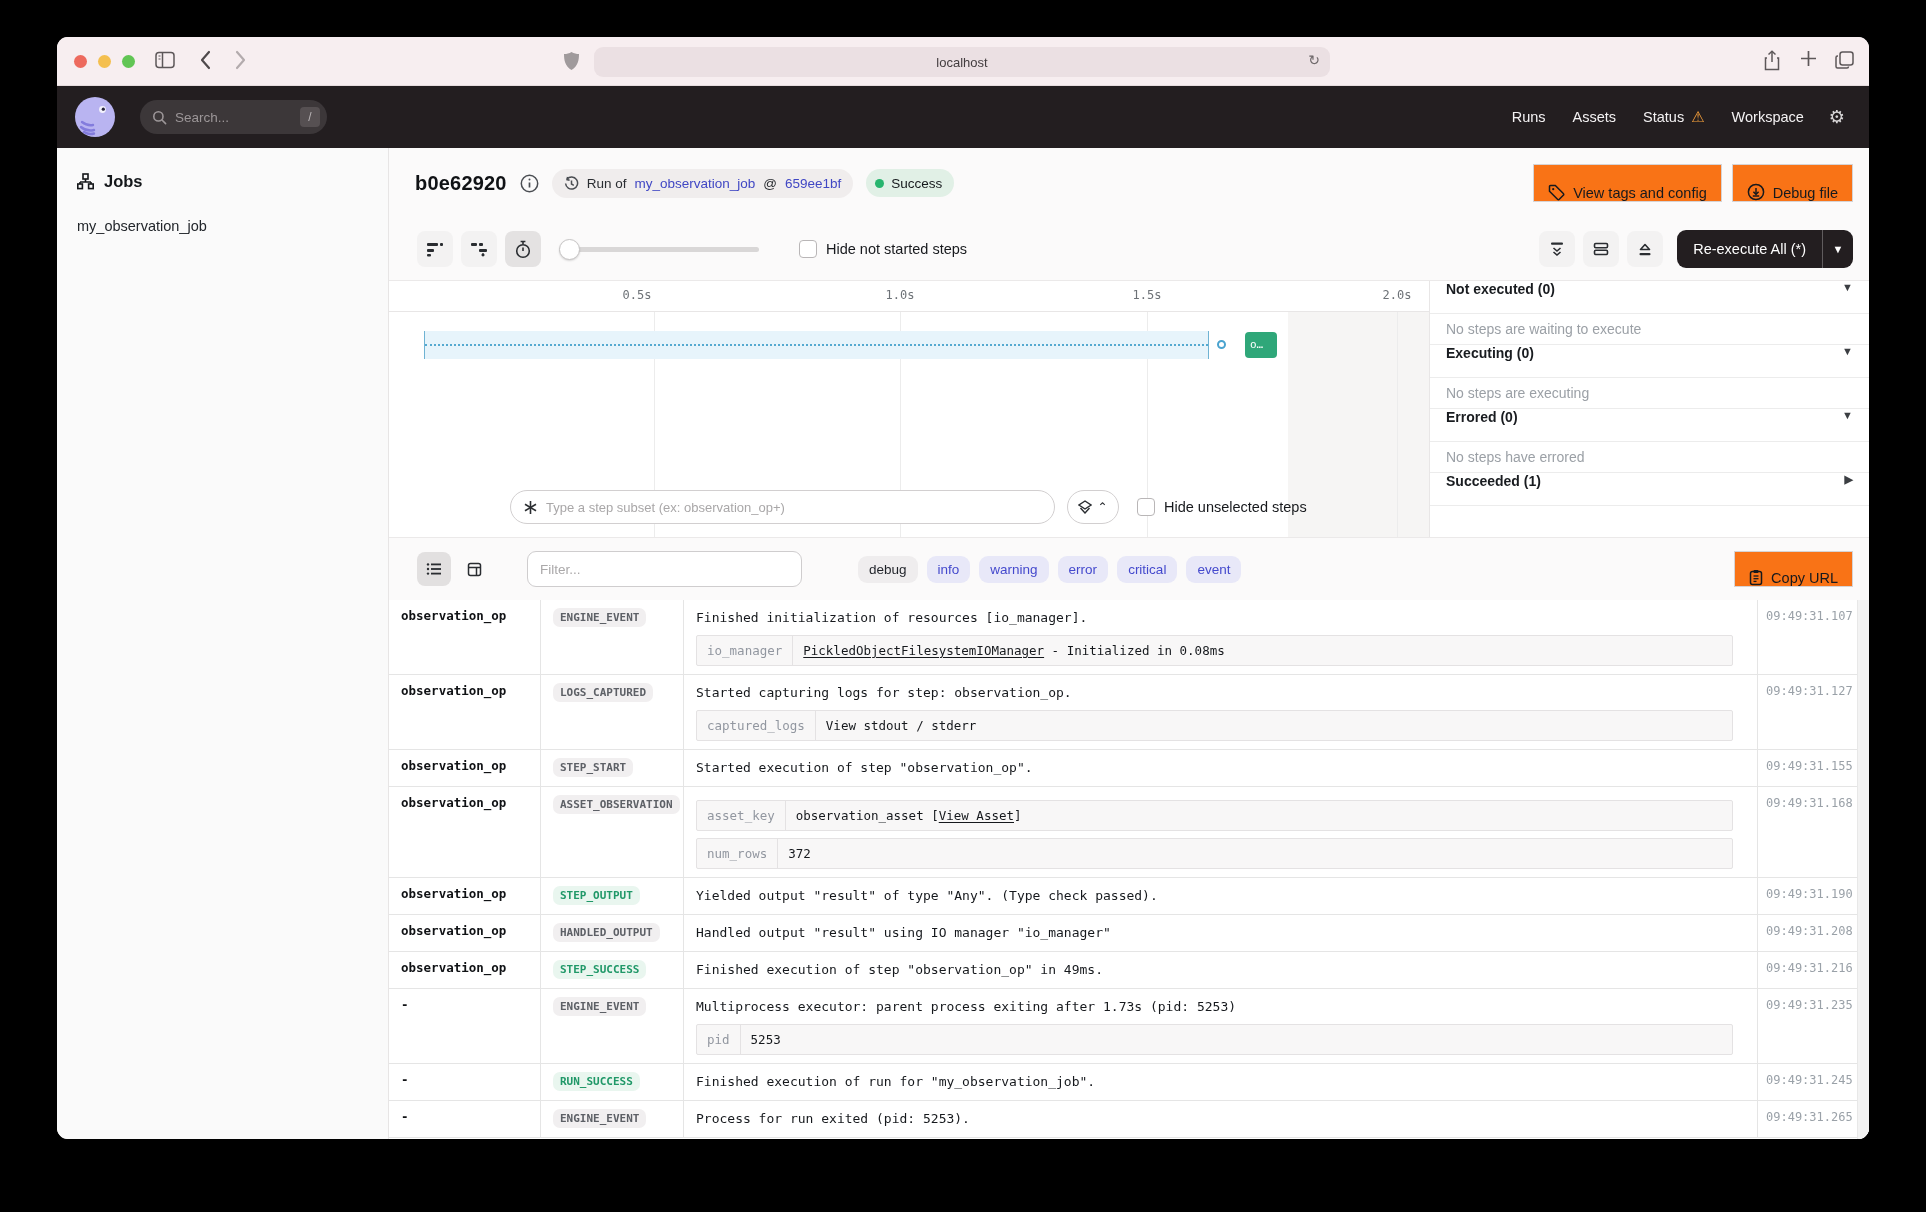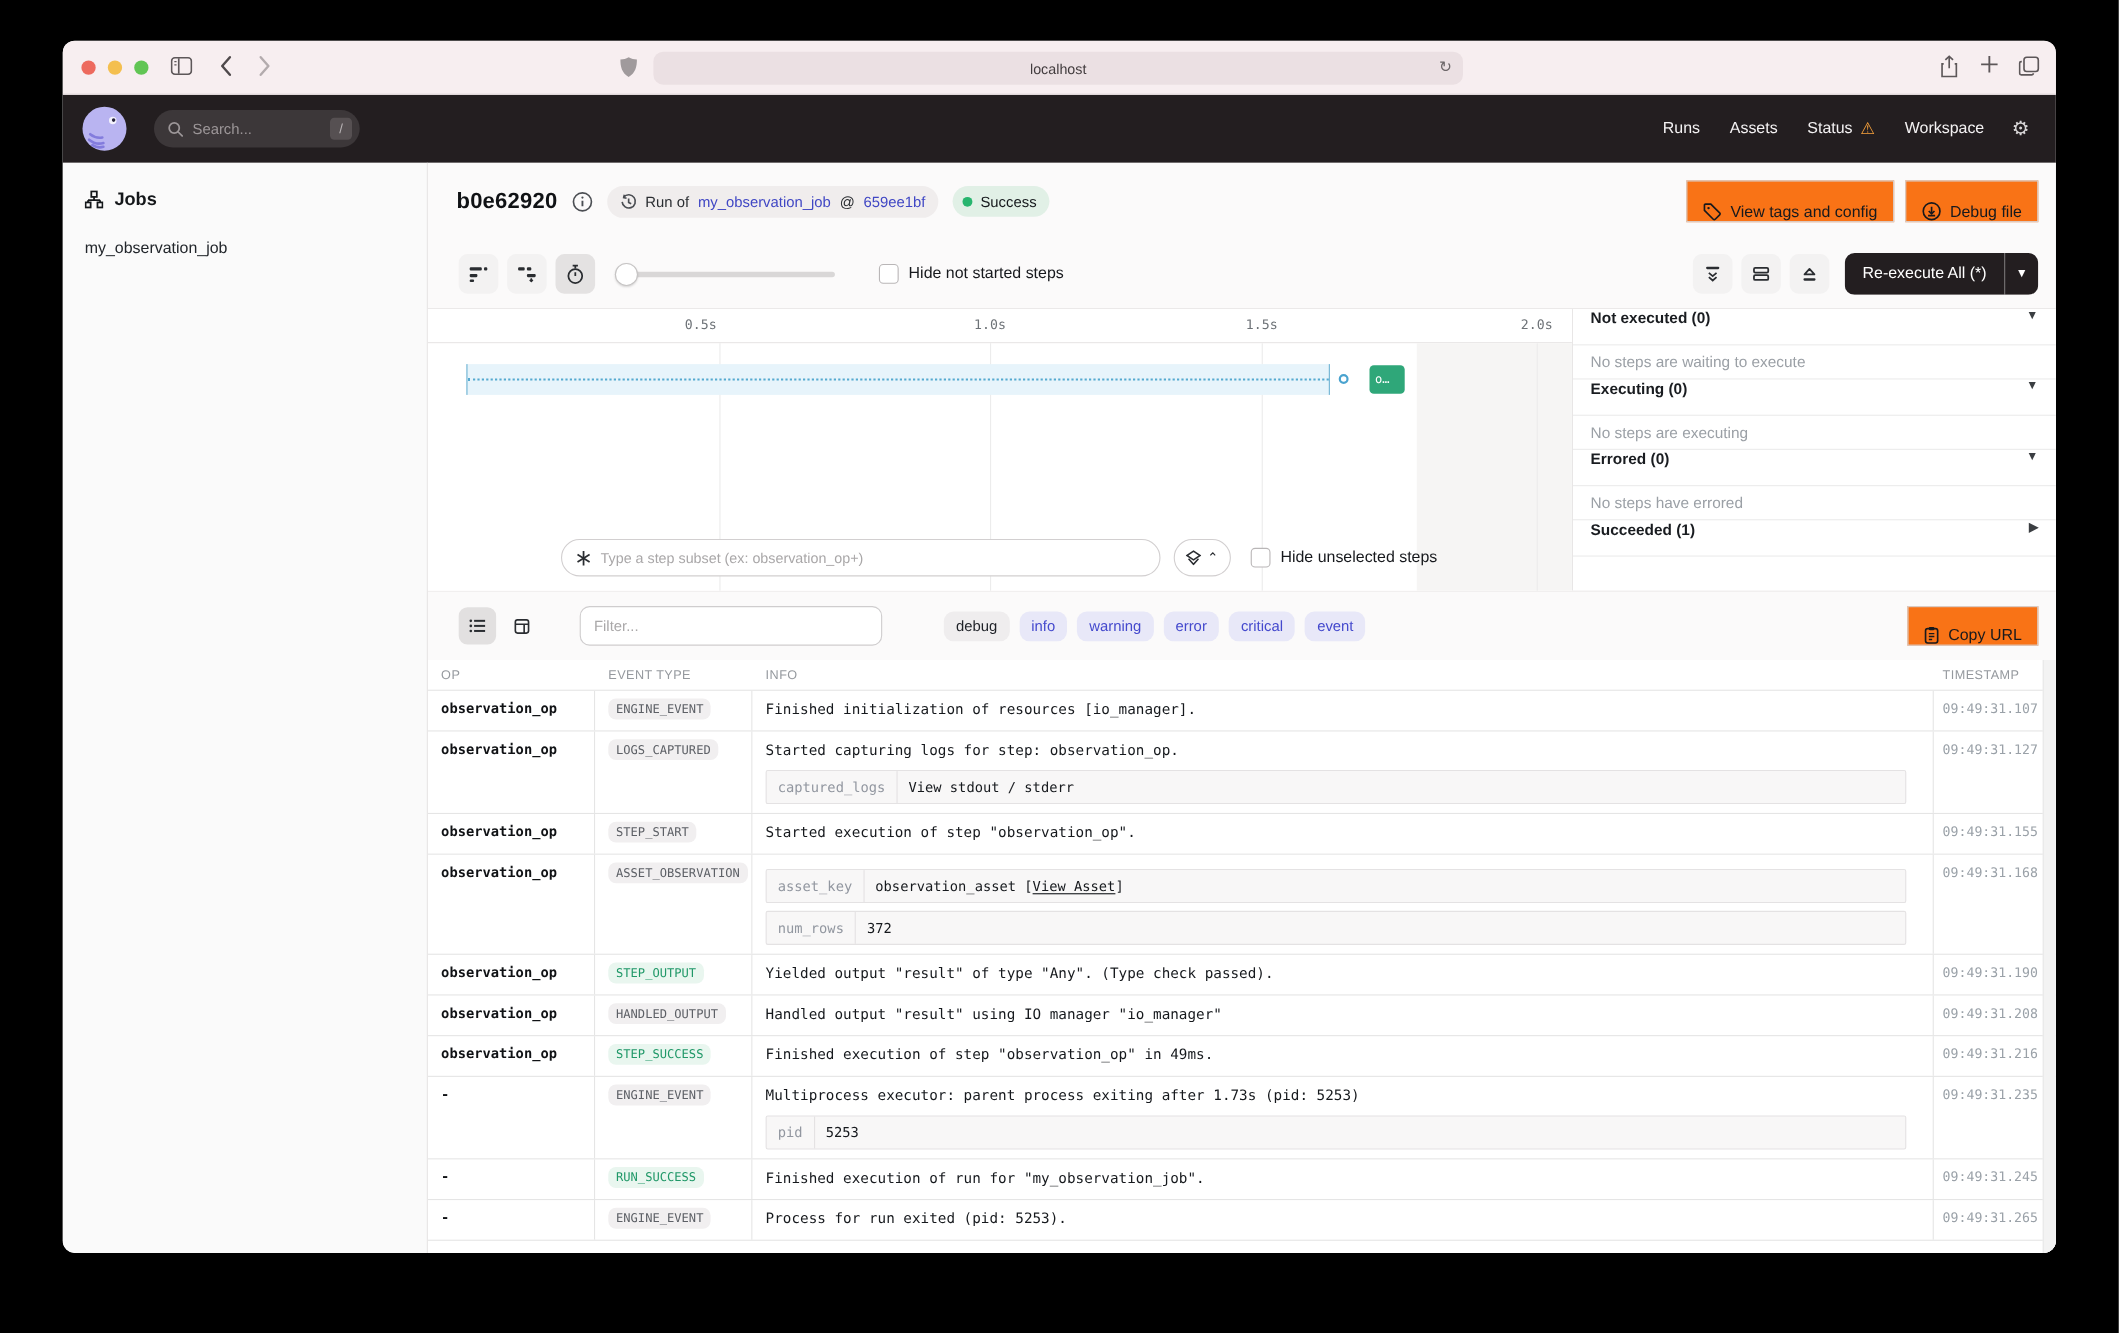"OP" div.lhead { html: <div> <div>OP</div> <div>EVENT TYPE</div> <div>INFO</div> <div>TIMESTAMP</div> </div> -> none }
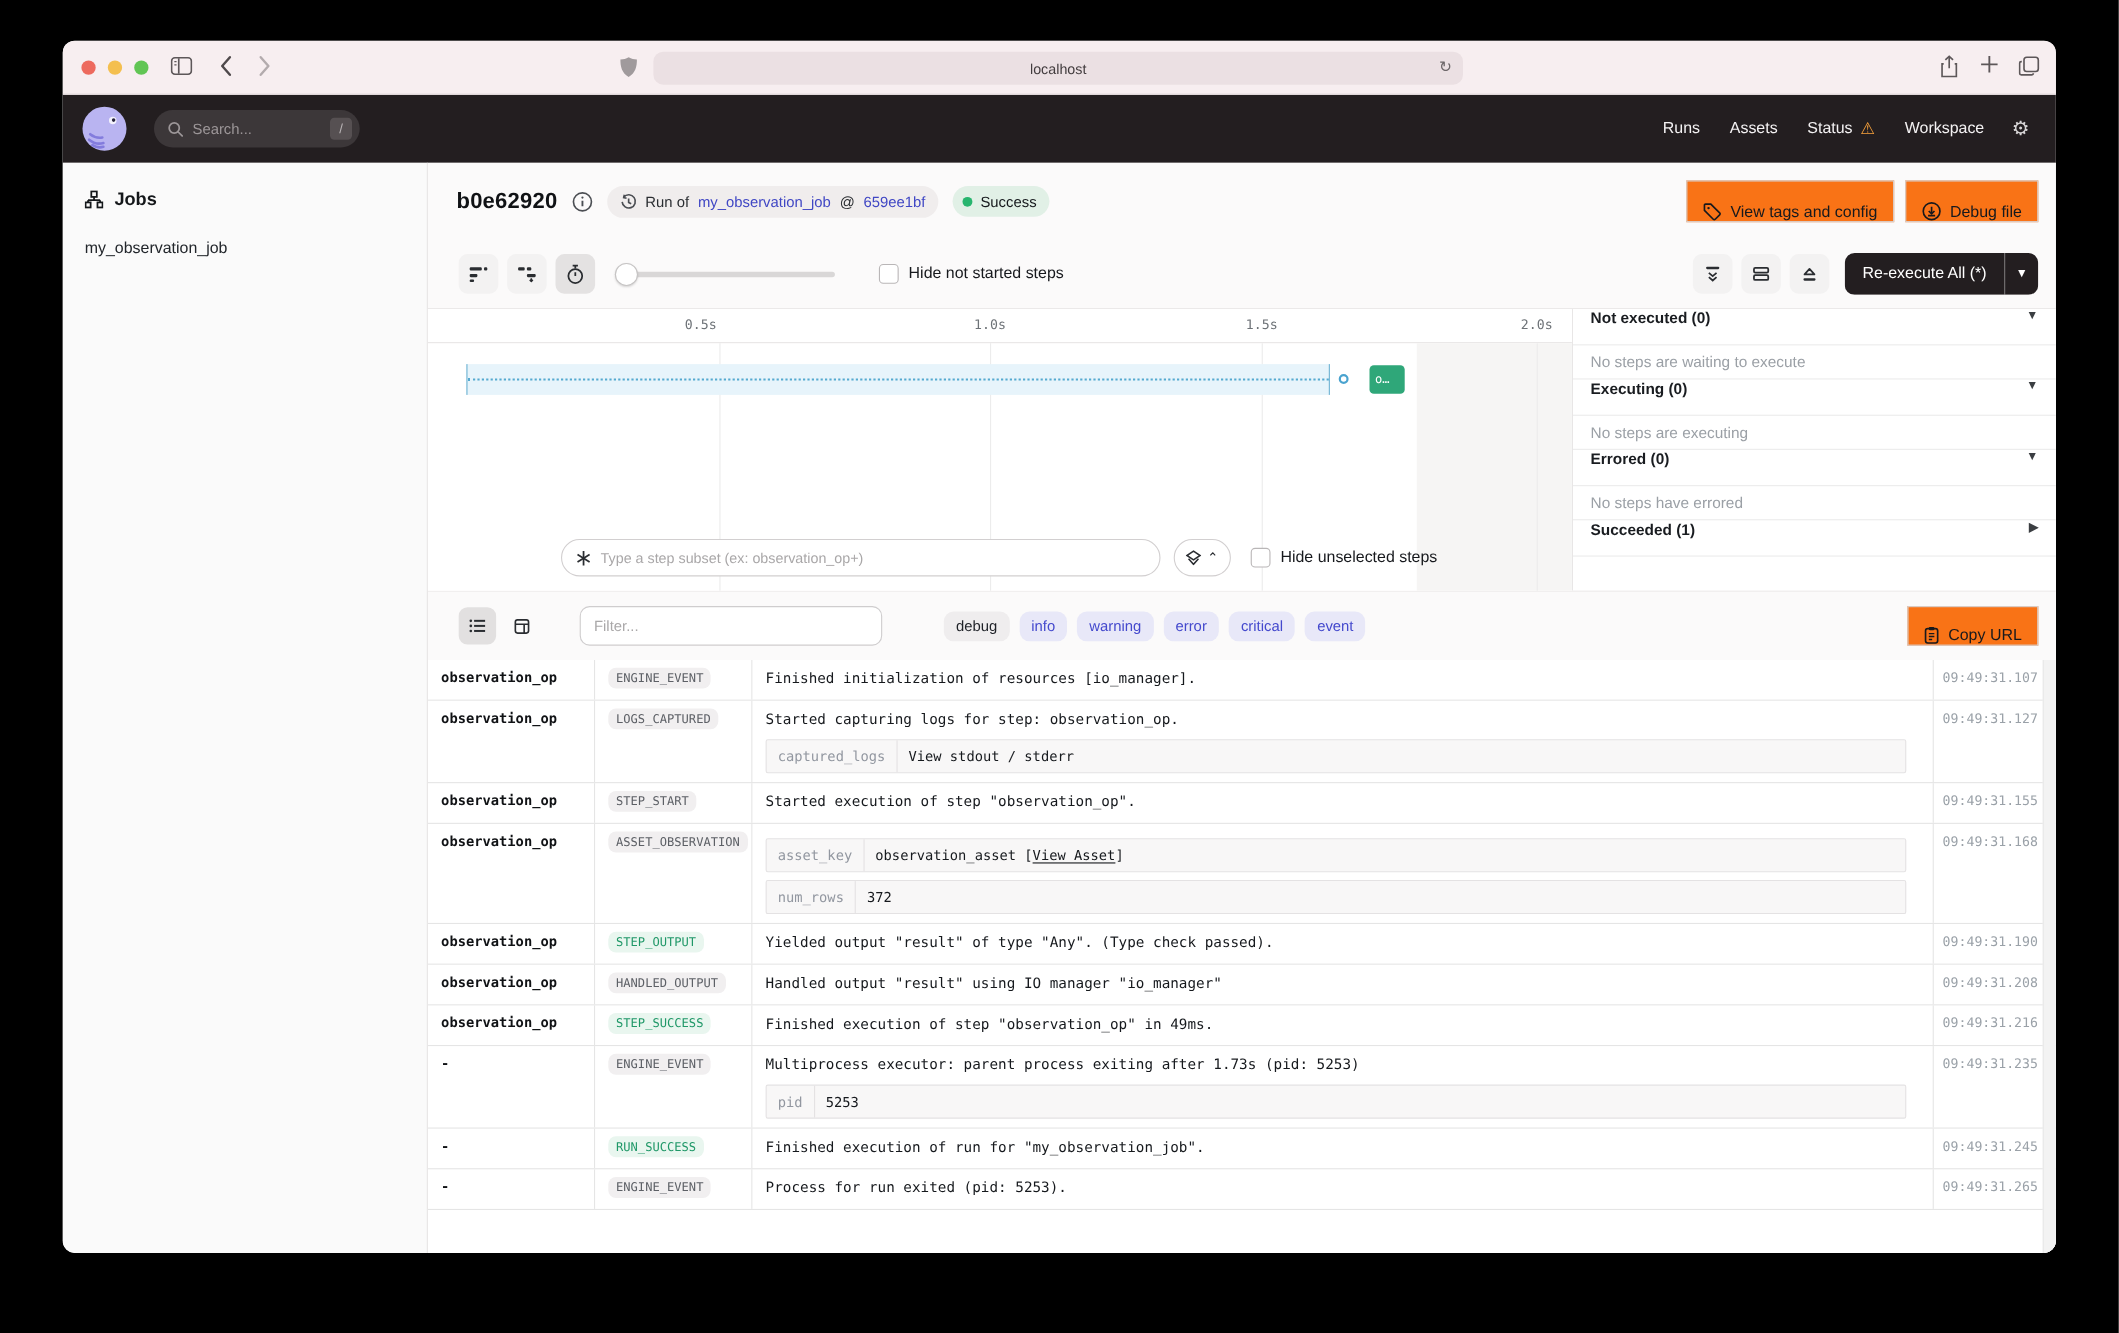"ENGINE_EVENT" .lrow .c-type { font-weight: none -> bold }
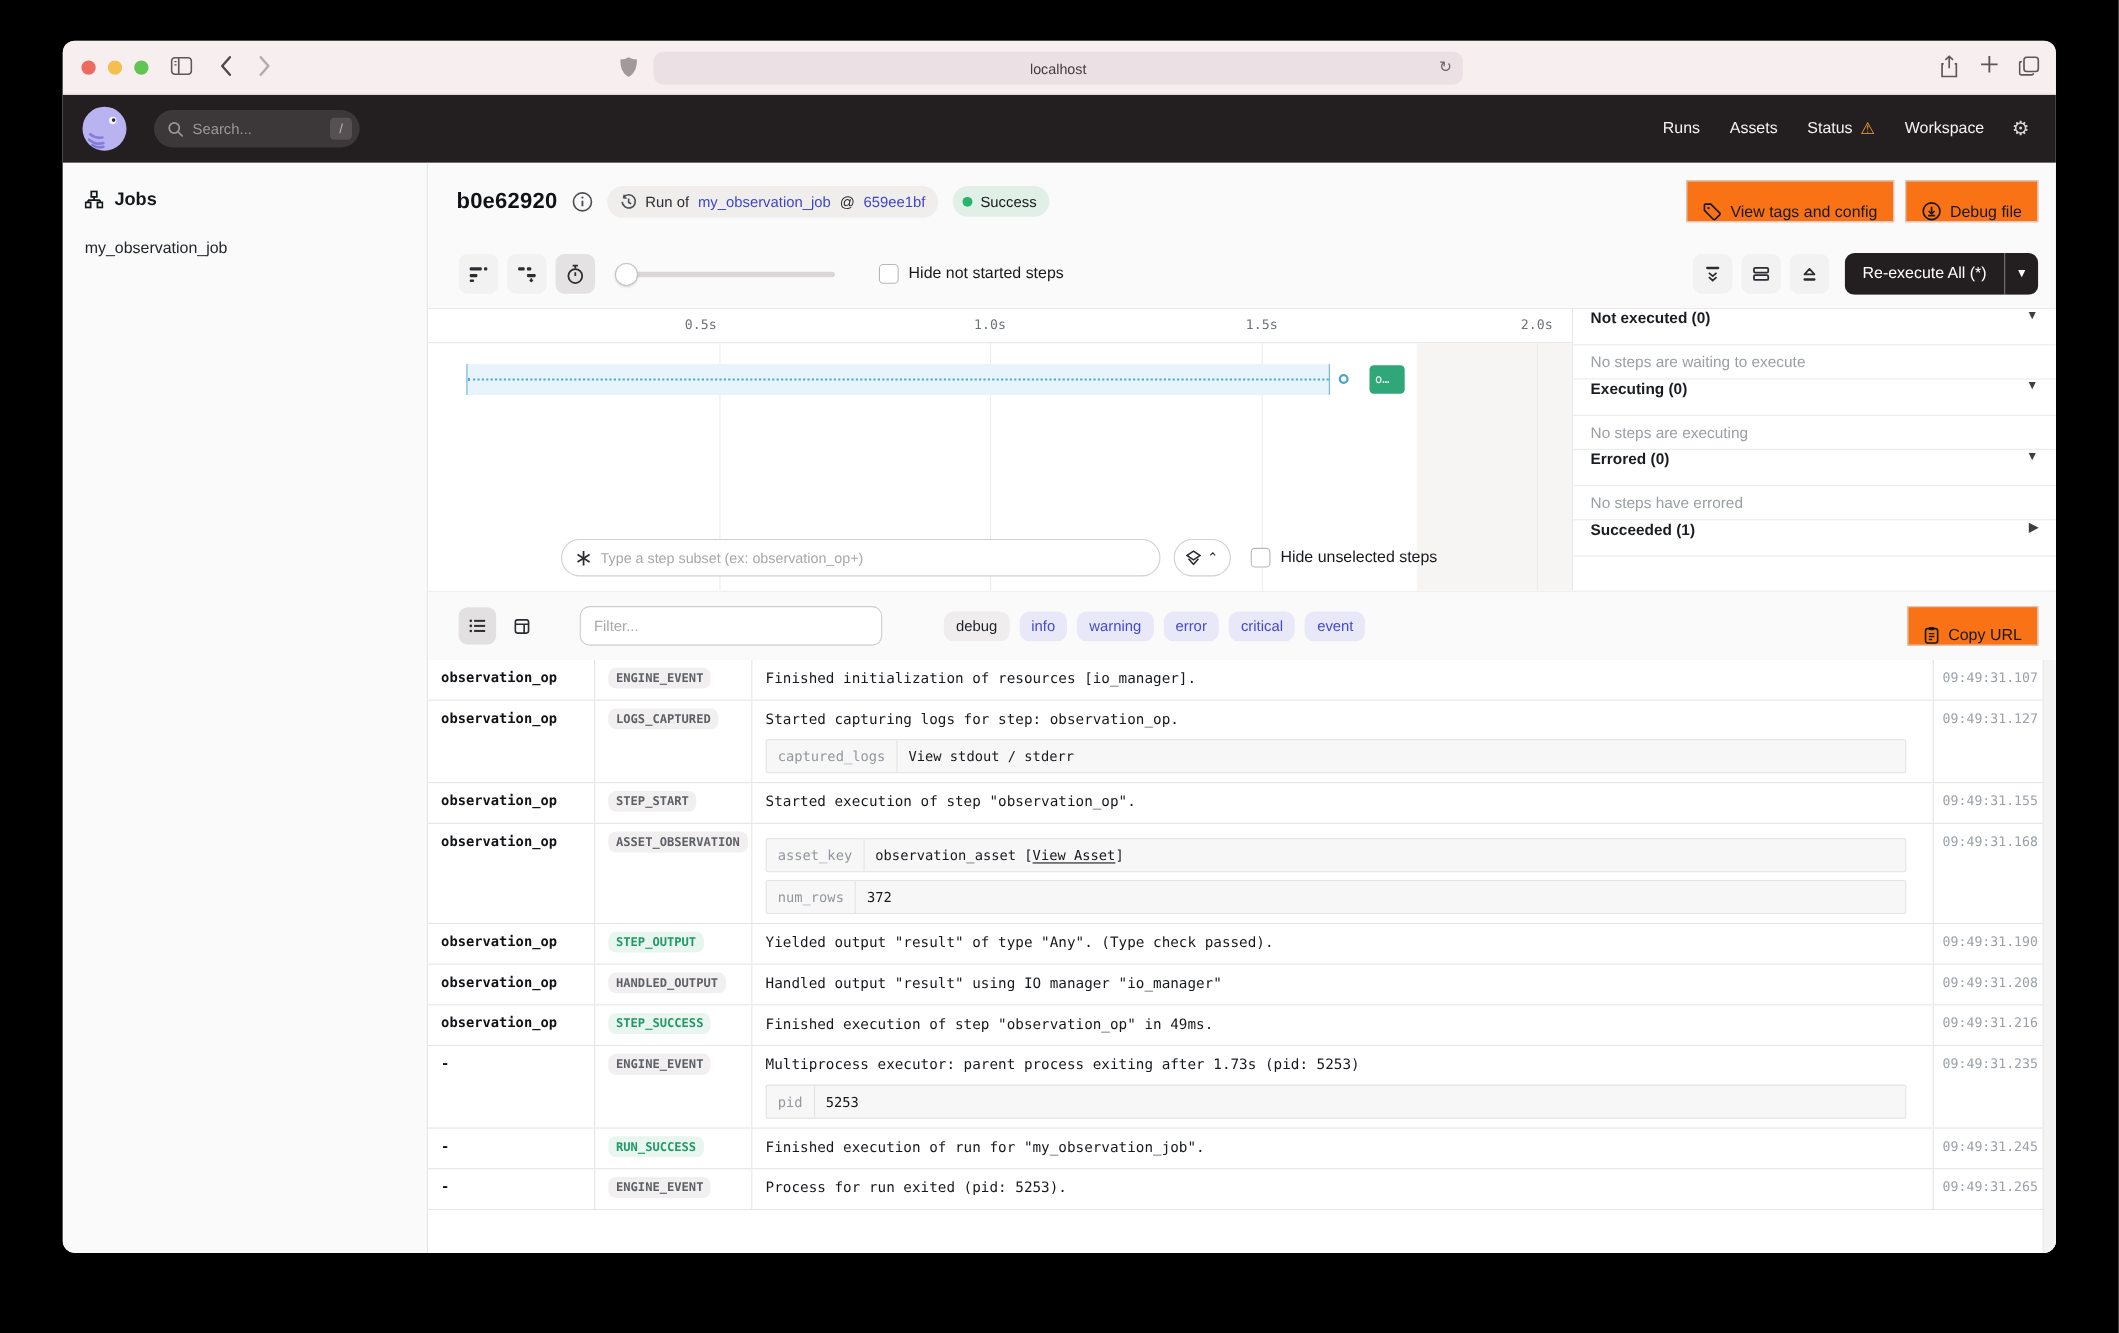"io_manager" div.kvbox { html: none -> <div> <div>io_manager</div> <div><span>PickledObjectFilesystemIOManager</span><span> - Initialized in 0.08ms</span></div> </div> }
